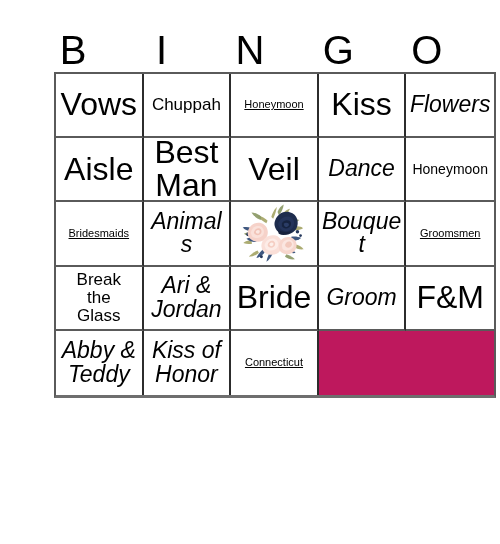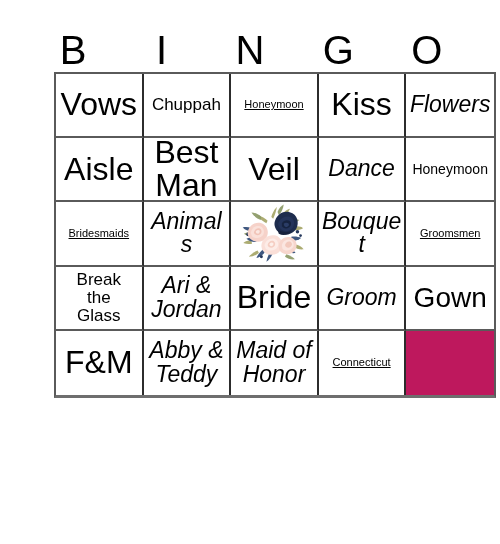"Gown" div.cell { html: <div> <span>Gown</span> </div> -> none }
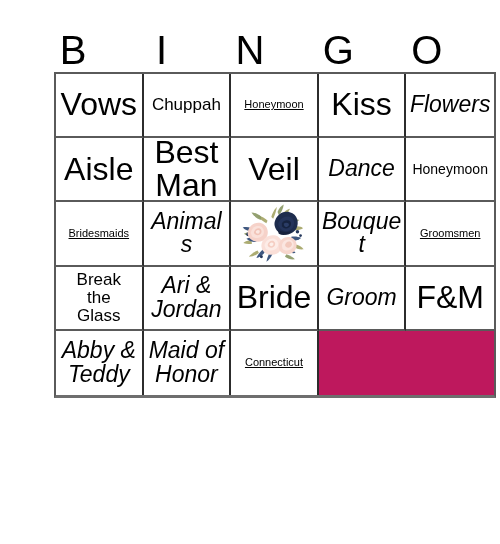"Maid of" span.cell-text { text: Maid -> Kiss }
